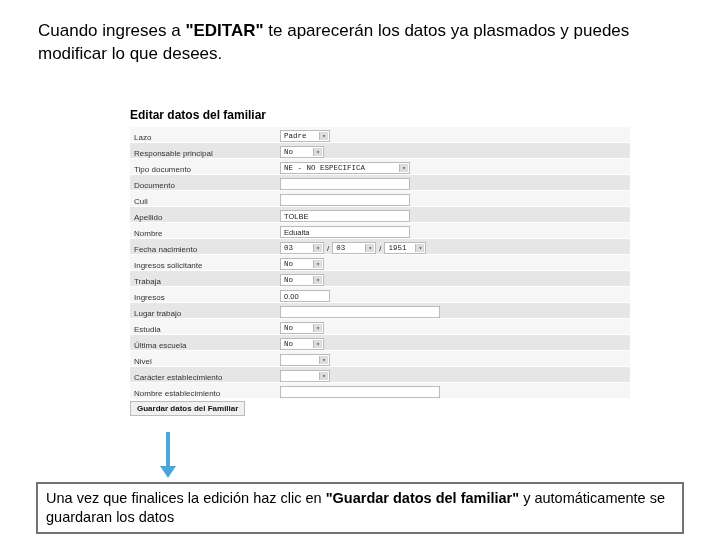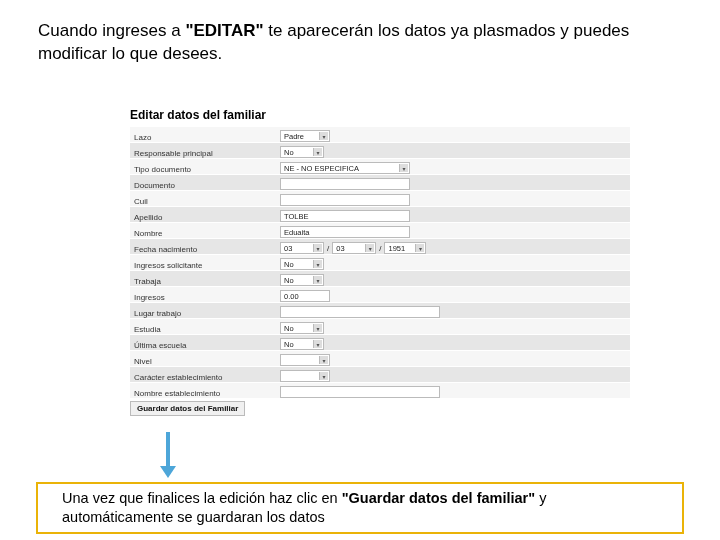"Padre" .sel { font-family: none -> Liberation Mono, monospace }
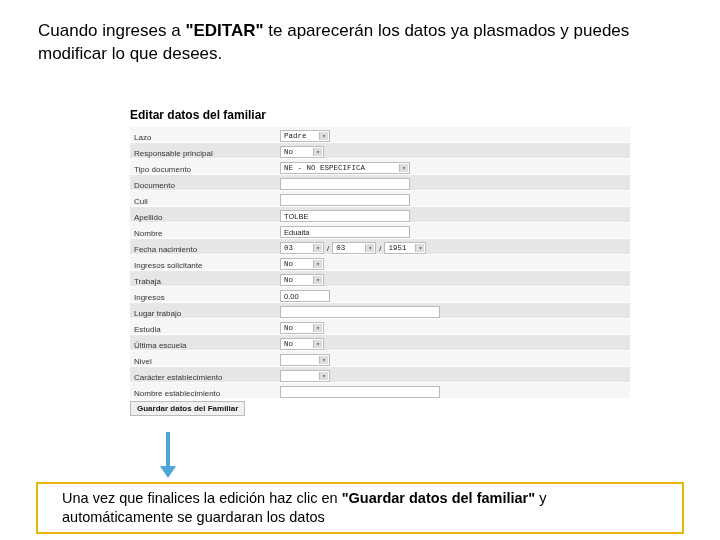"Una vez que finalices la" .note-box { border: 2px solid #eab308 -> 2px solid #737373; padding: 5px 24px 6px -> 5px 8px 6px }
